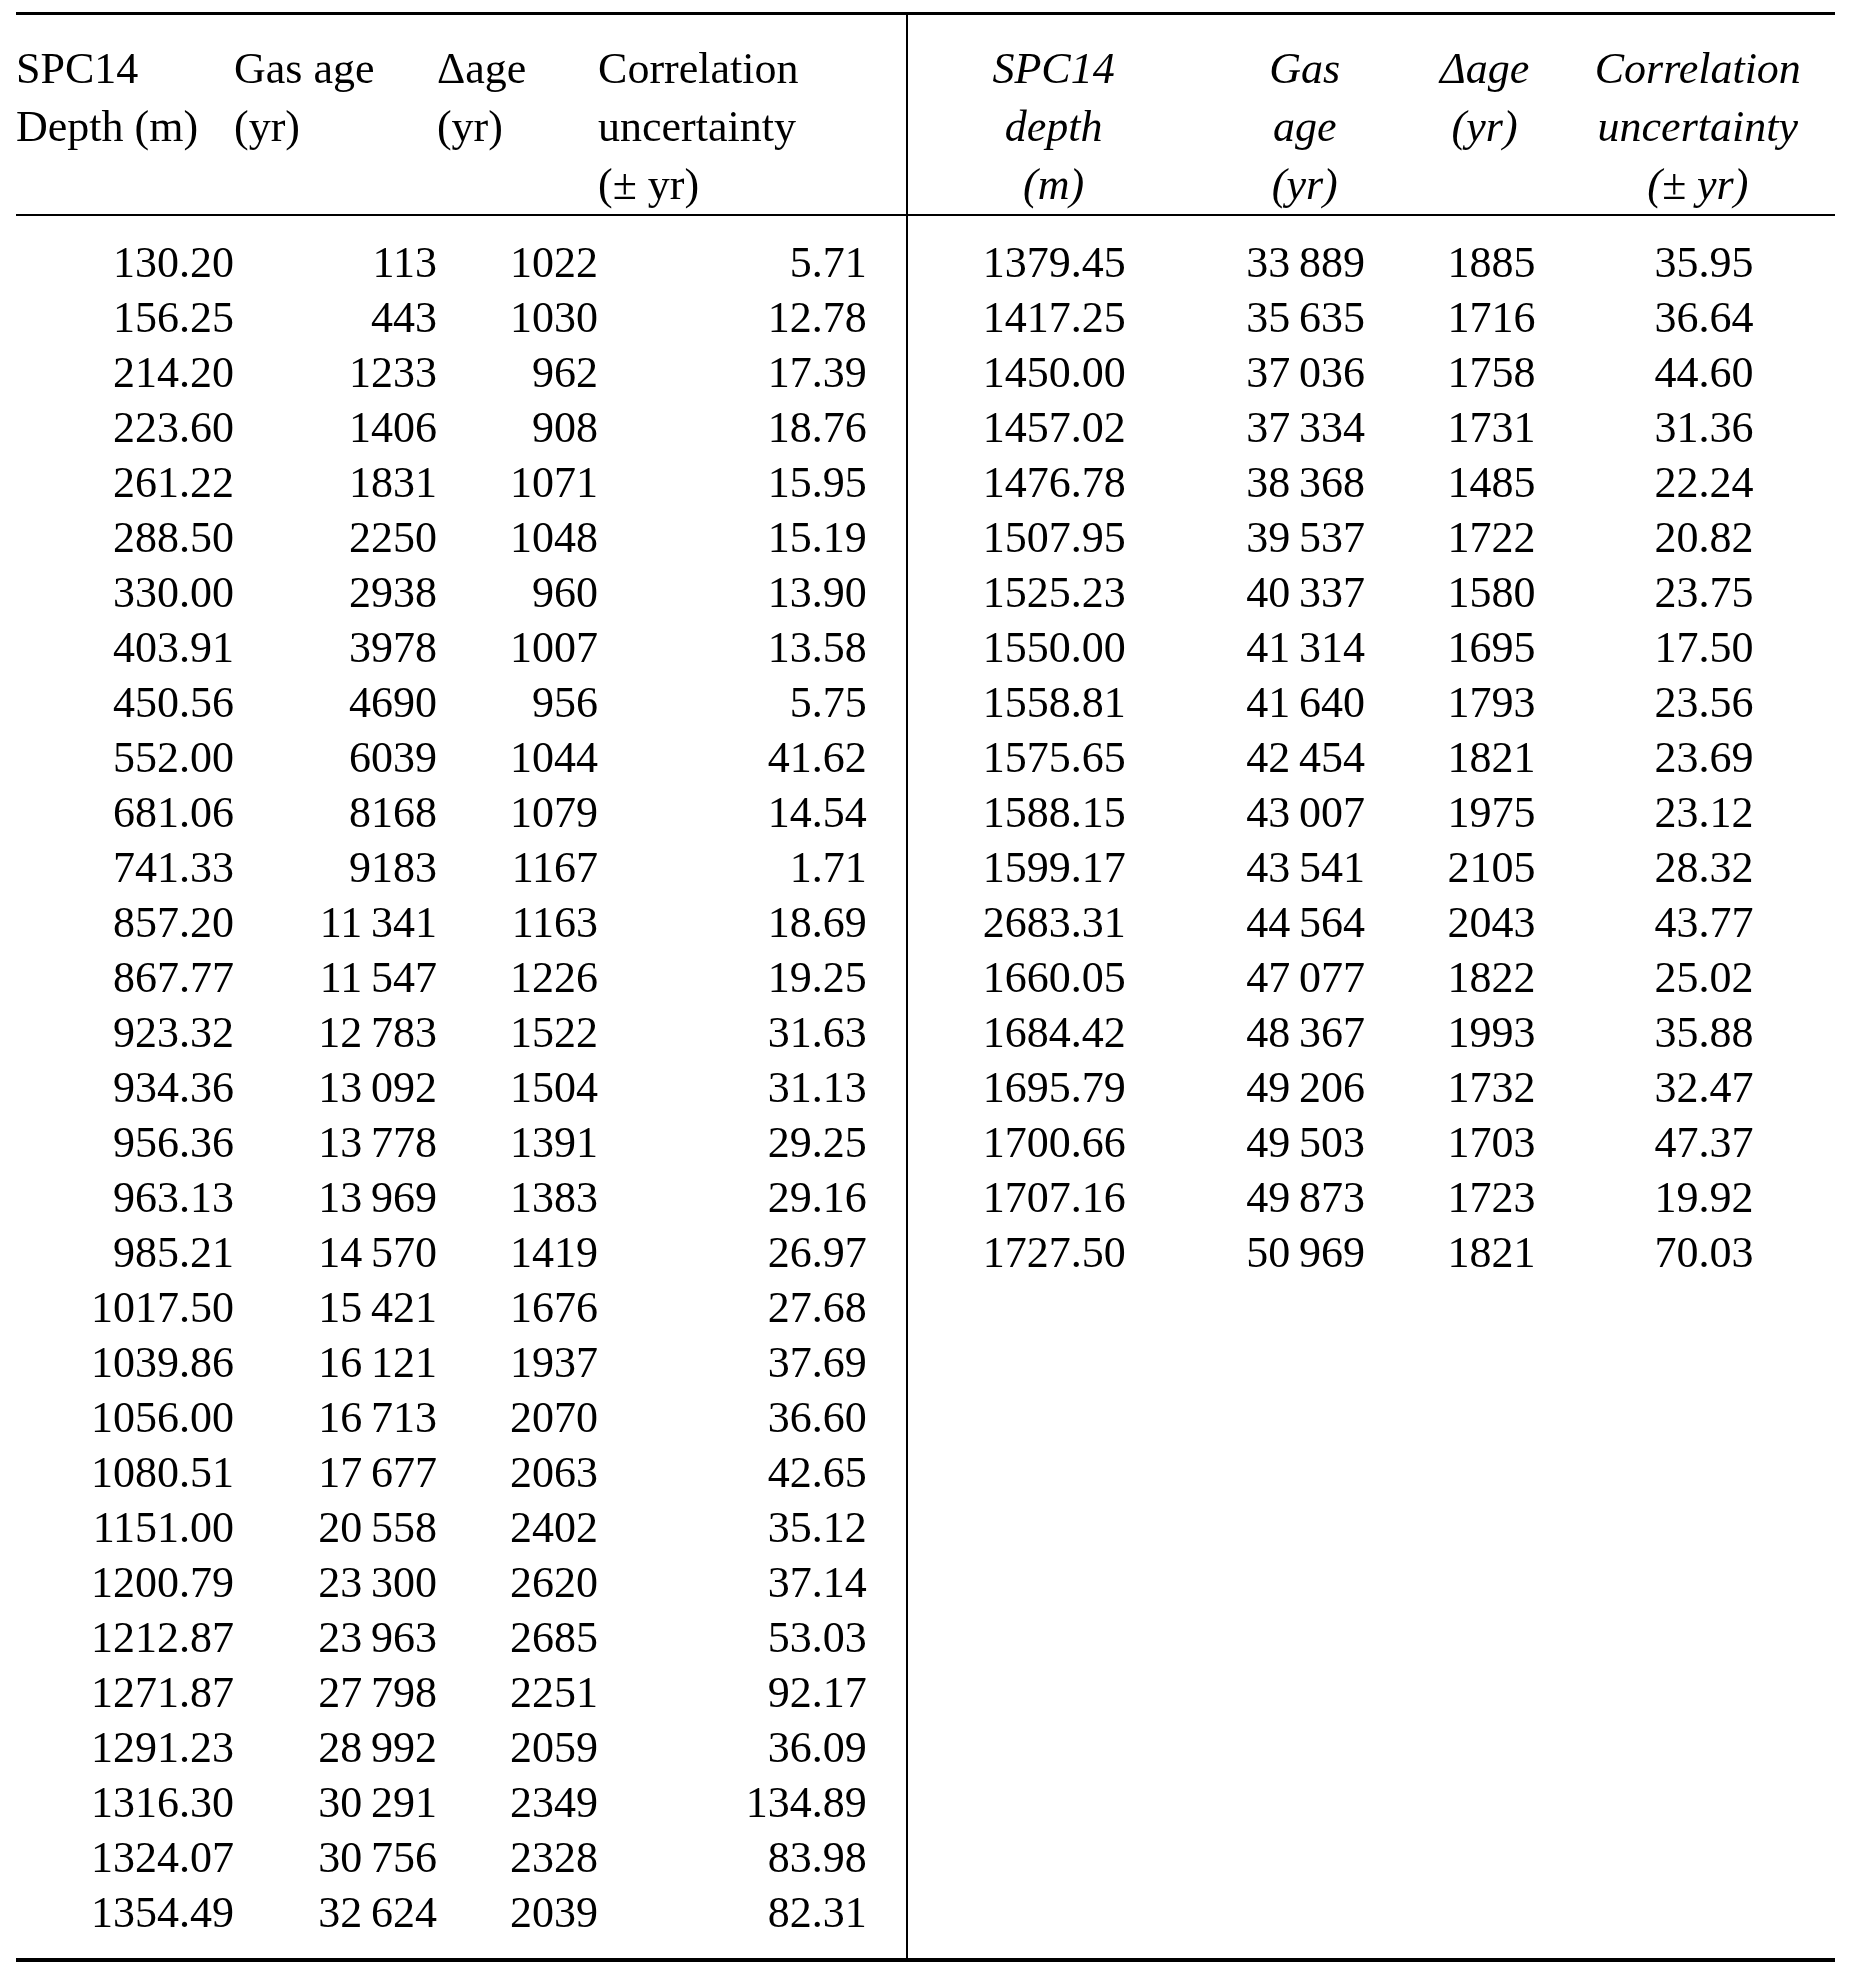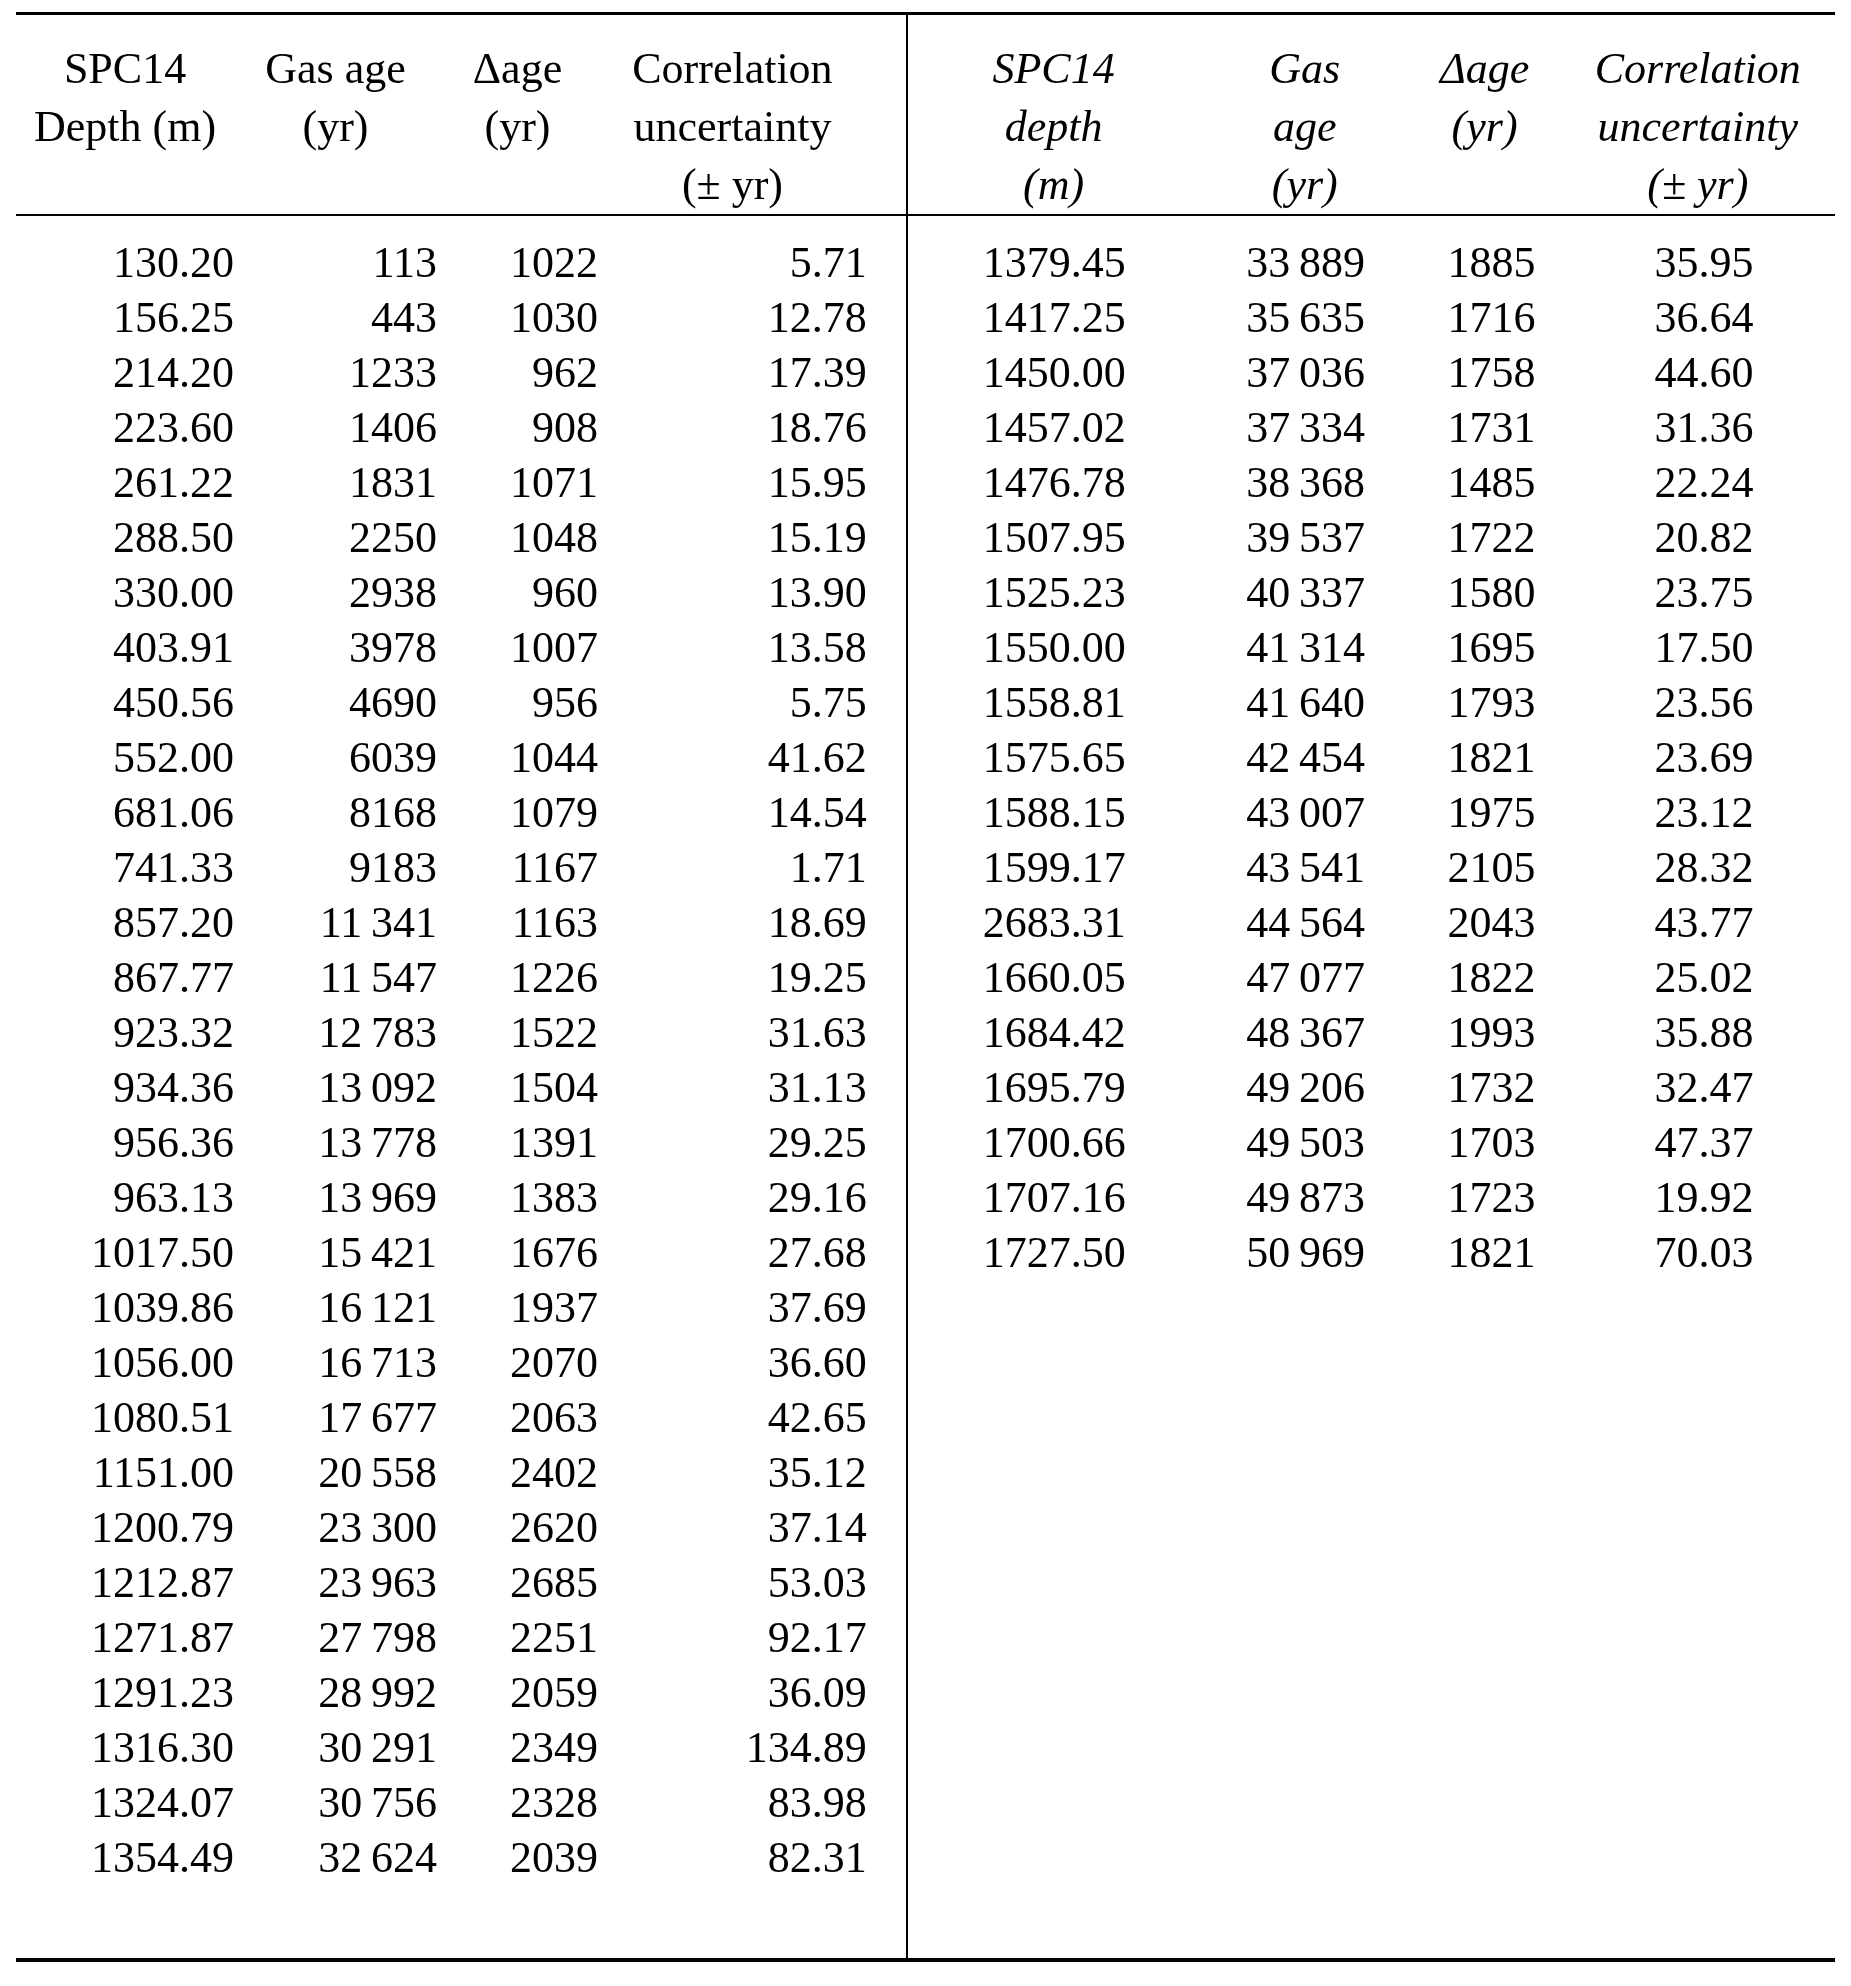"SPC14" .half.left thead th { text-align: center -> left }
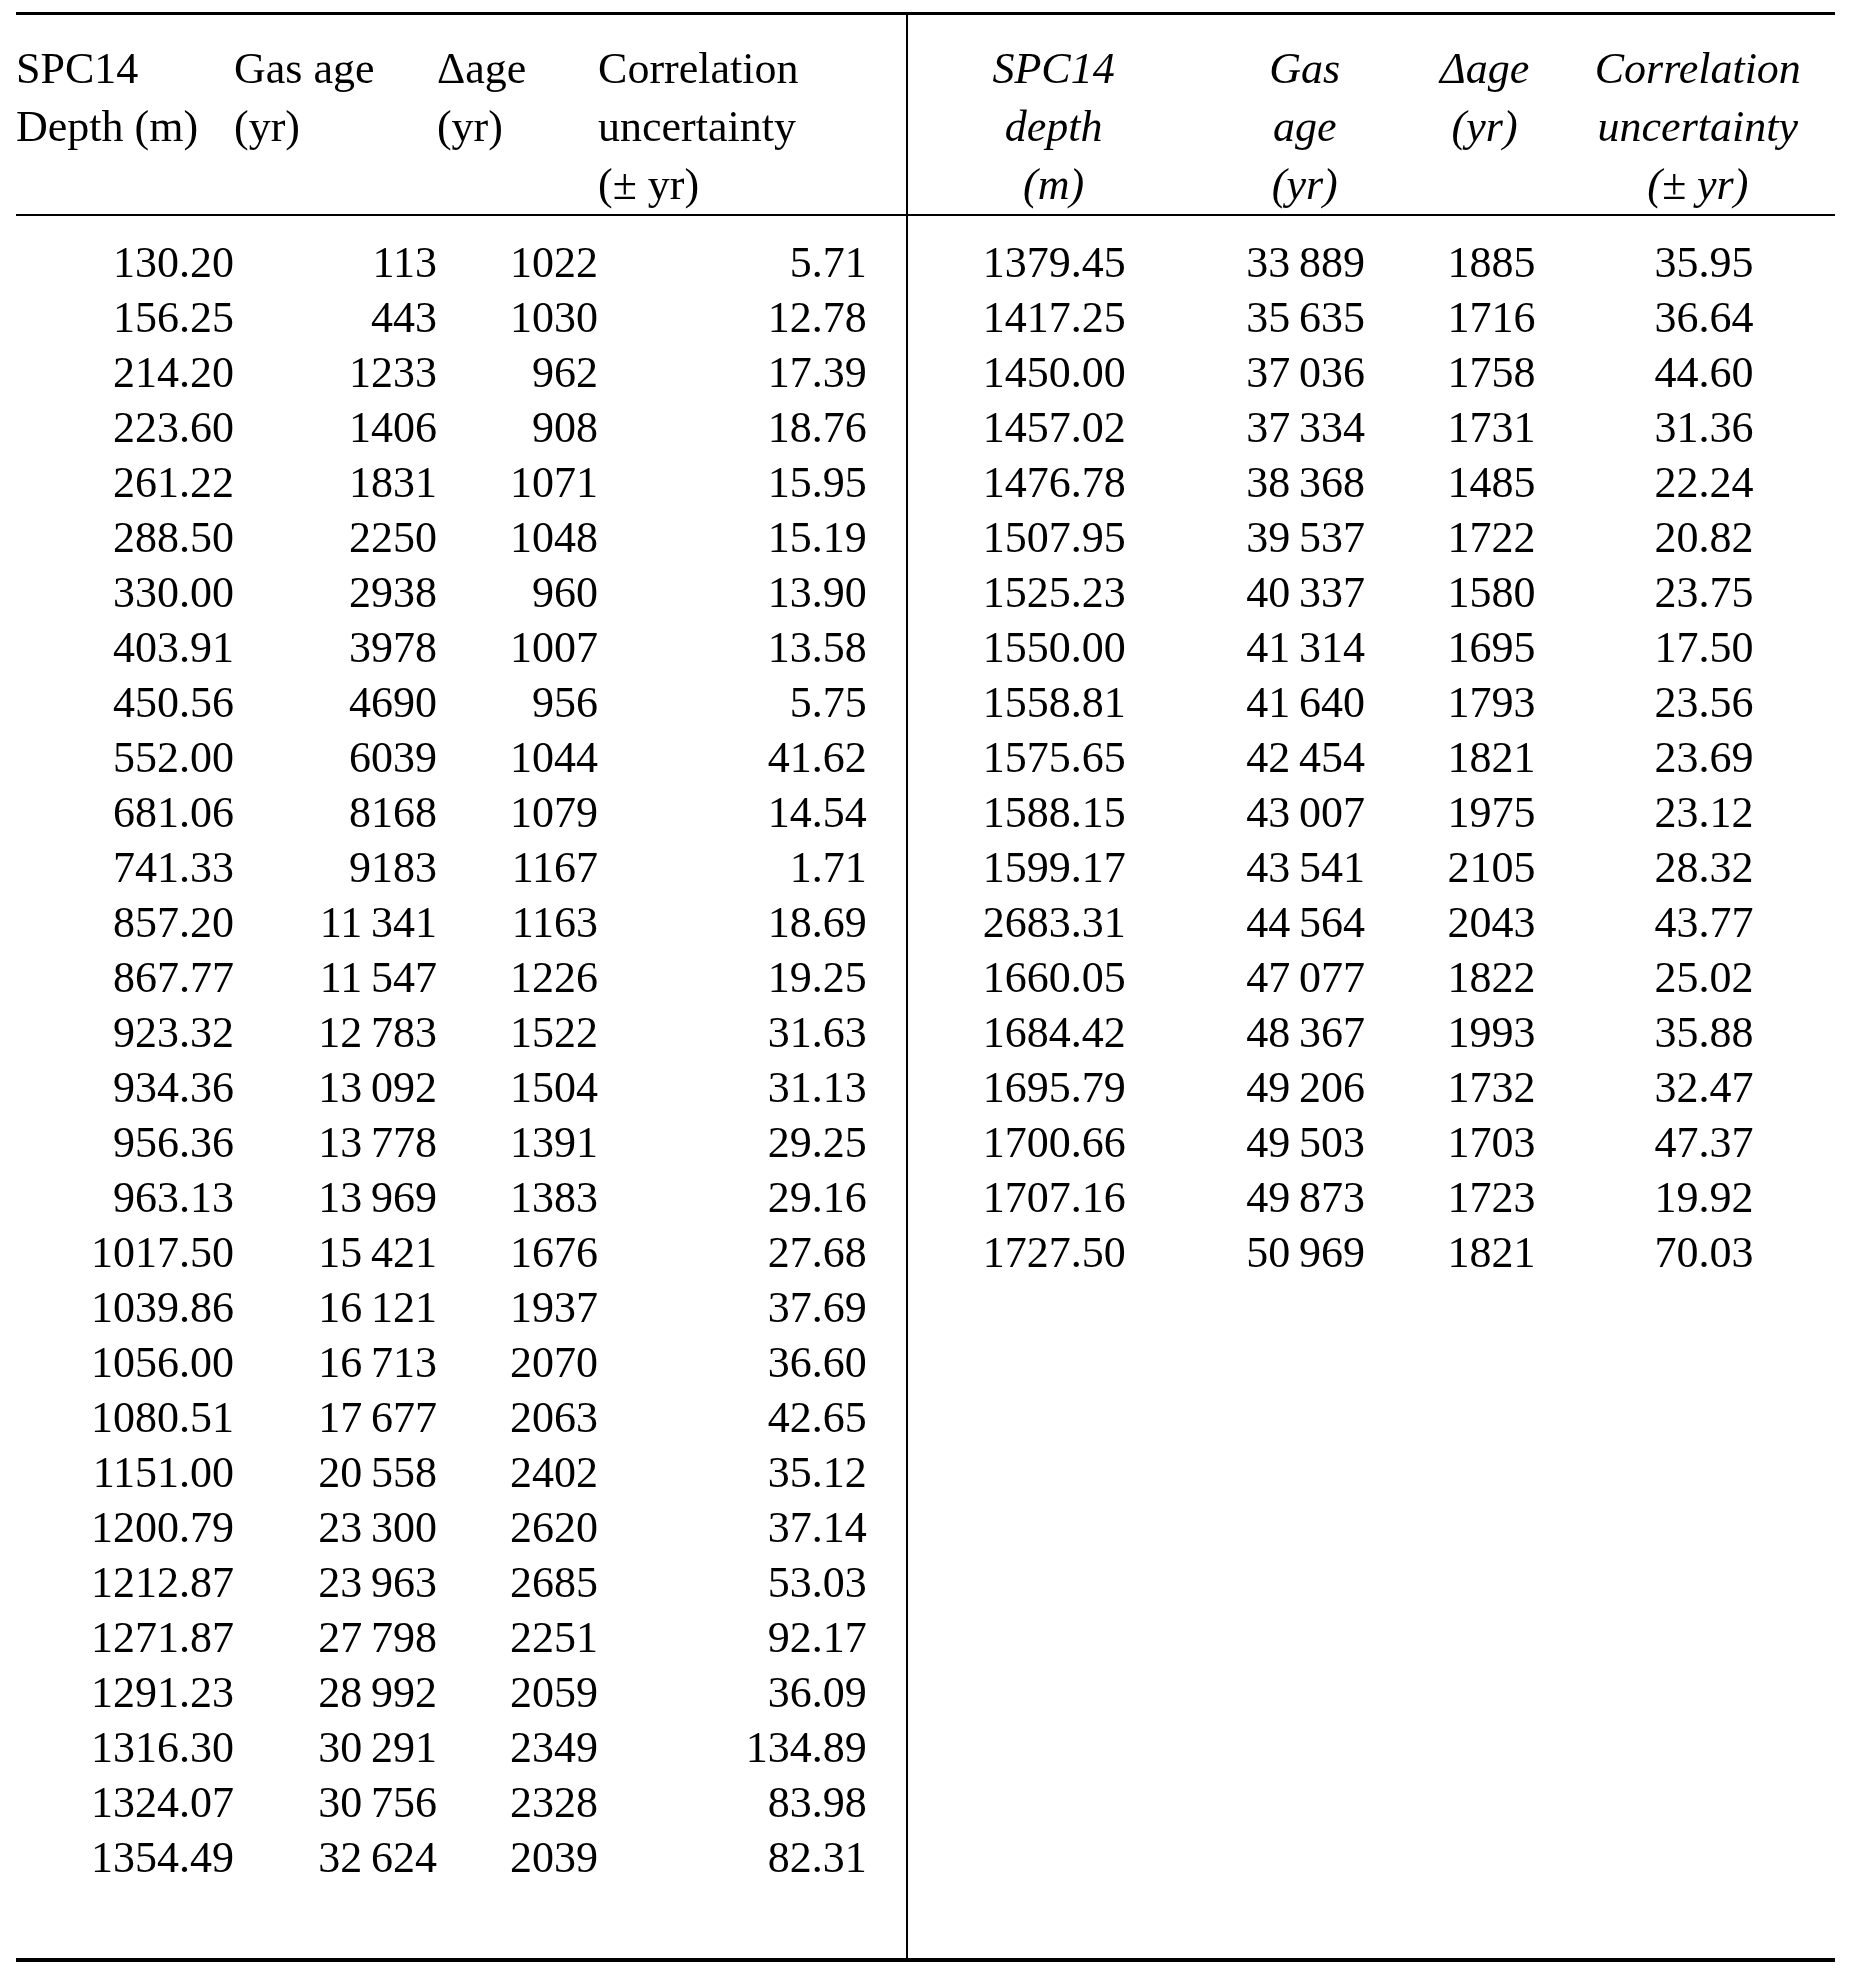"985.21" tr { html: none -> <tr> <td>985.21</td> <td>14 570</td> <td>1419</td> <td>26.97</td> </tr> }
